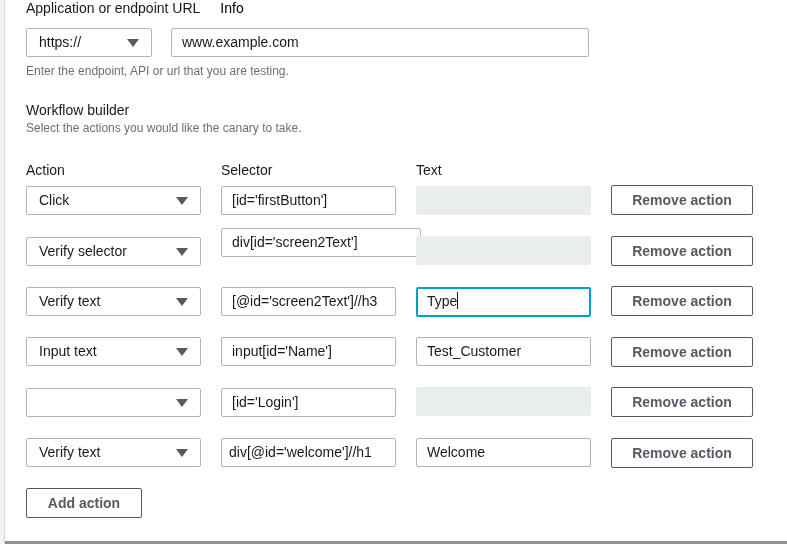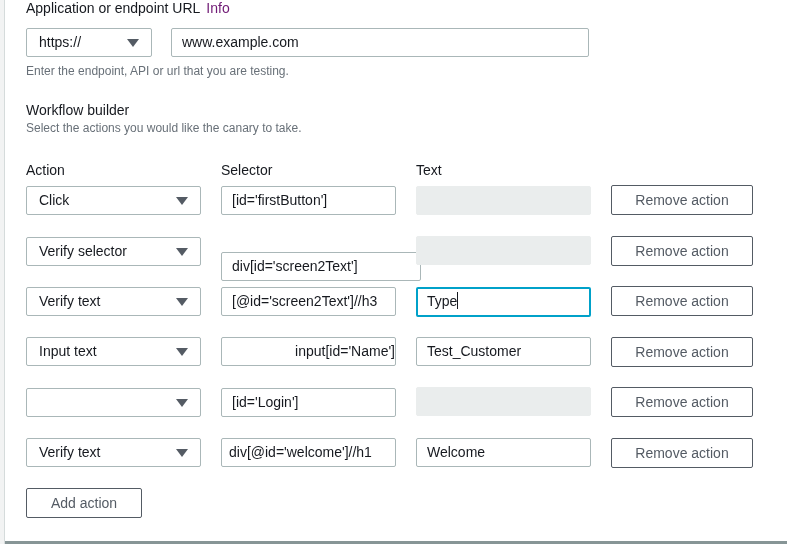"Info" .info-link { color: #701a75 -> #000000; margin-left: 6px -> 20px }
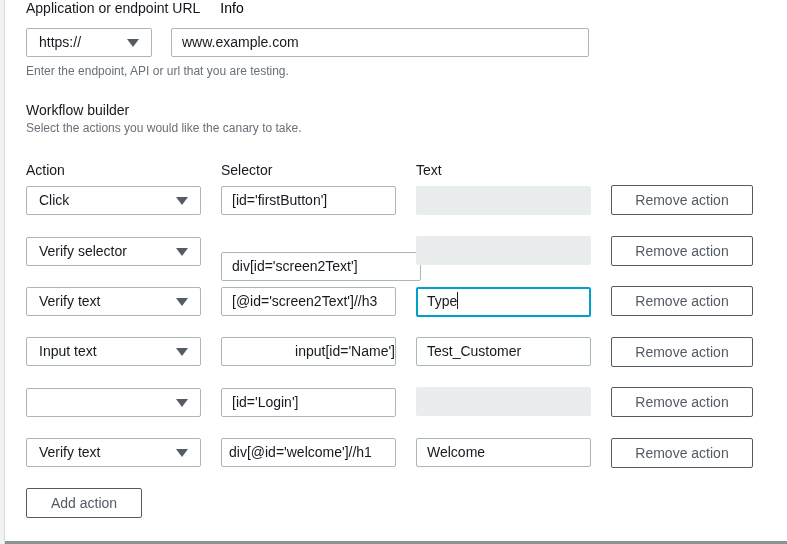"Remove action" .btn { font-weight: normal -> bold }
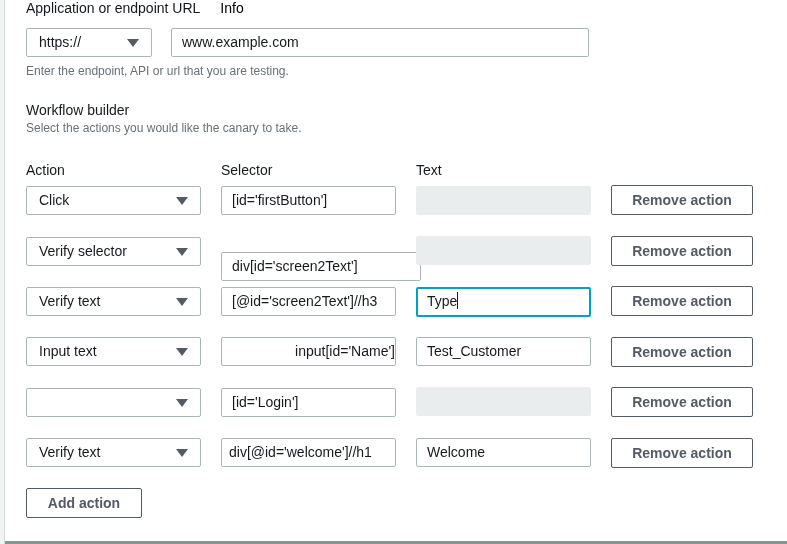"div[id='screen2Text']" div.input { top: 252px -> 228px }
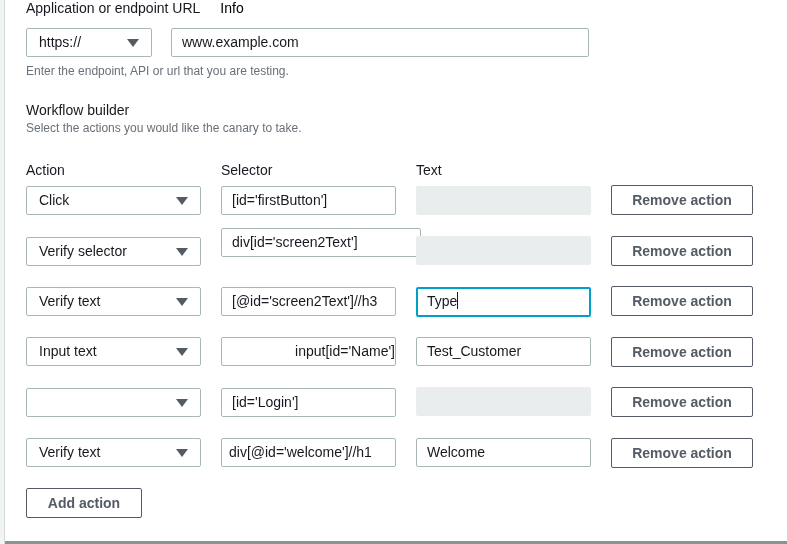"input[id='Name']" div.input { text-align: right -> none }
